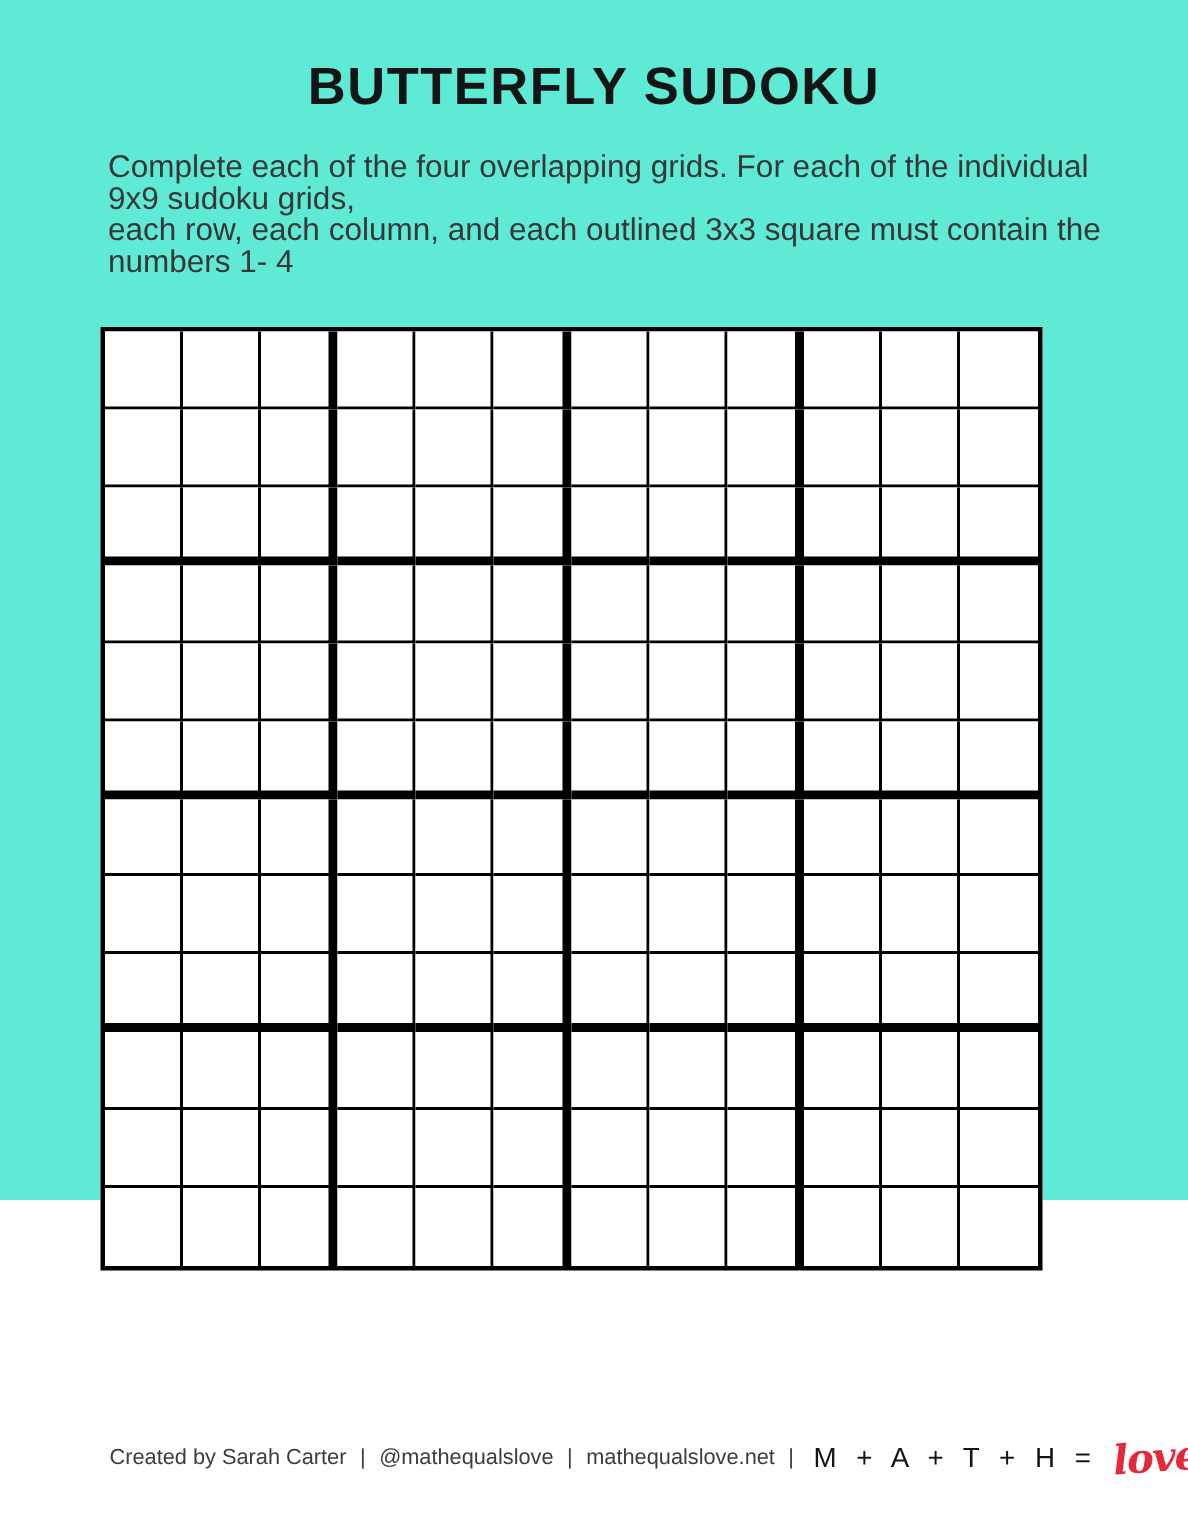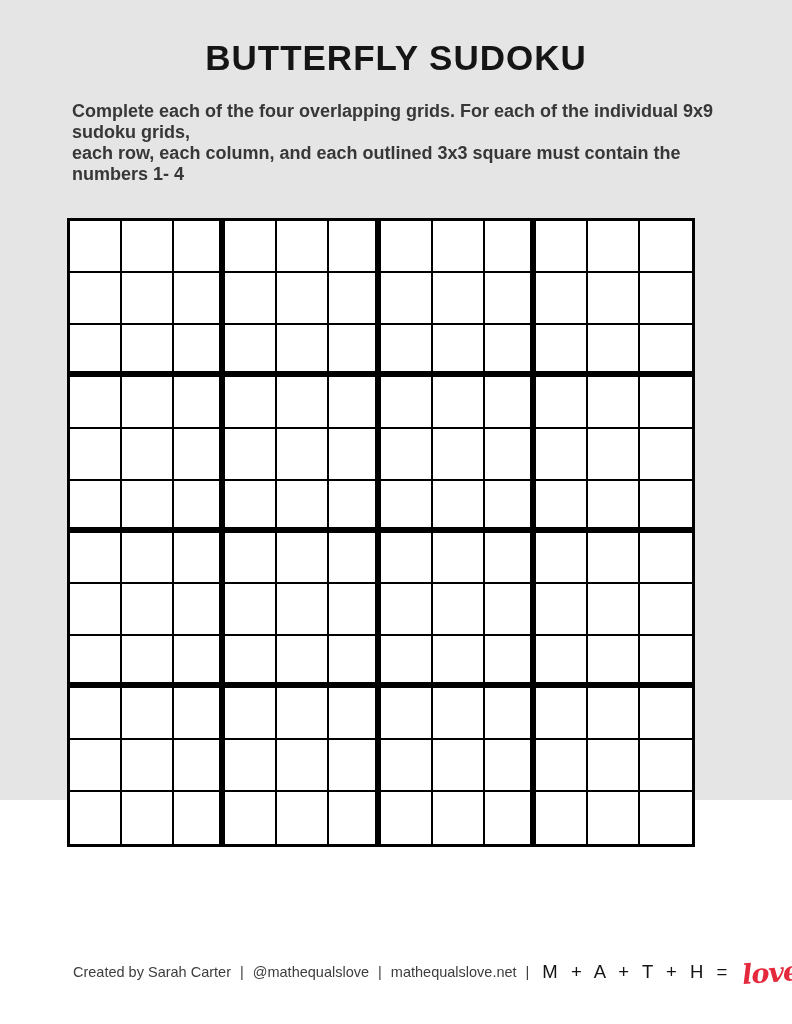"BUTTERFLY SUDOKU" .page { background: #e5e5e5 -> #5eead4 }
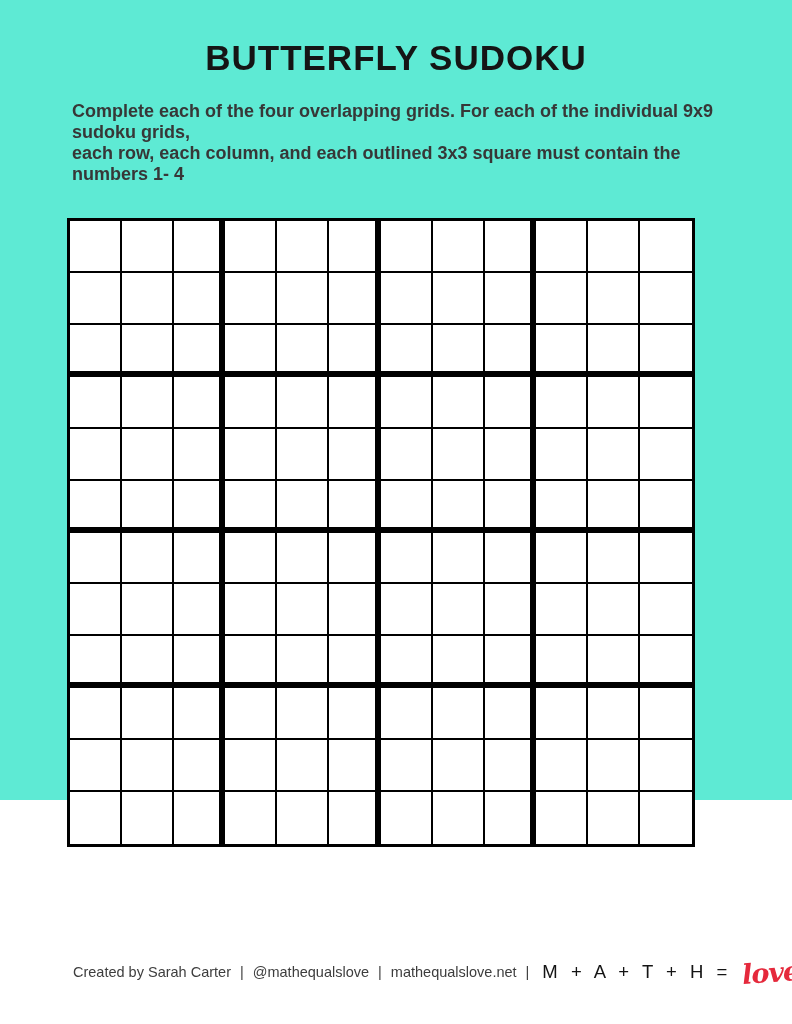"Complete each of the four" .instructions { font-size: 18px -> 21px; font-weight: bold -> none }
